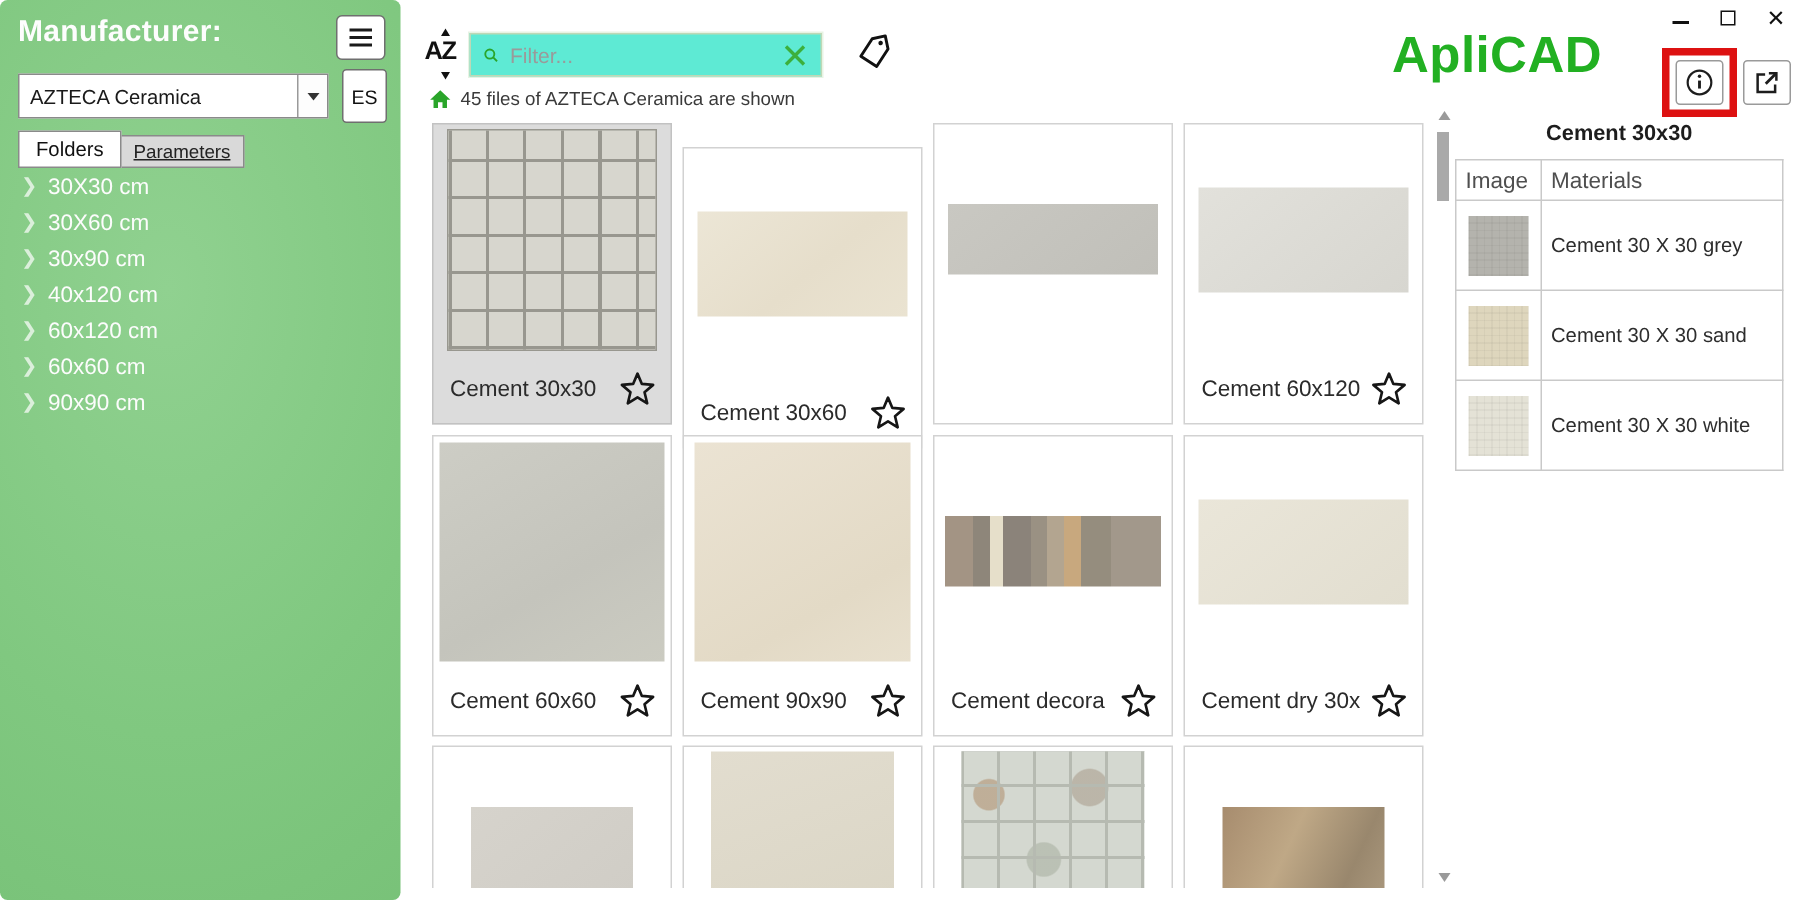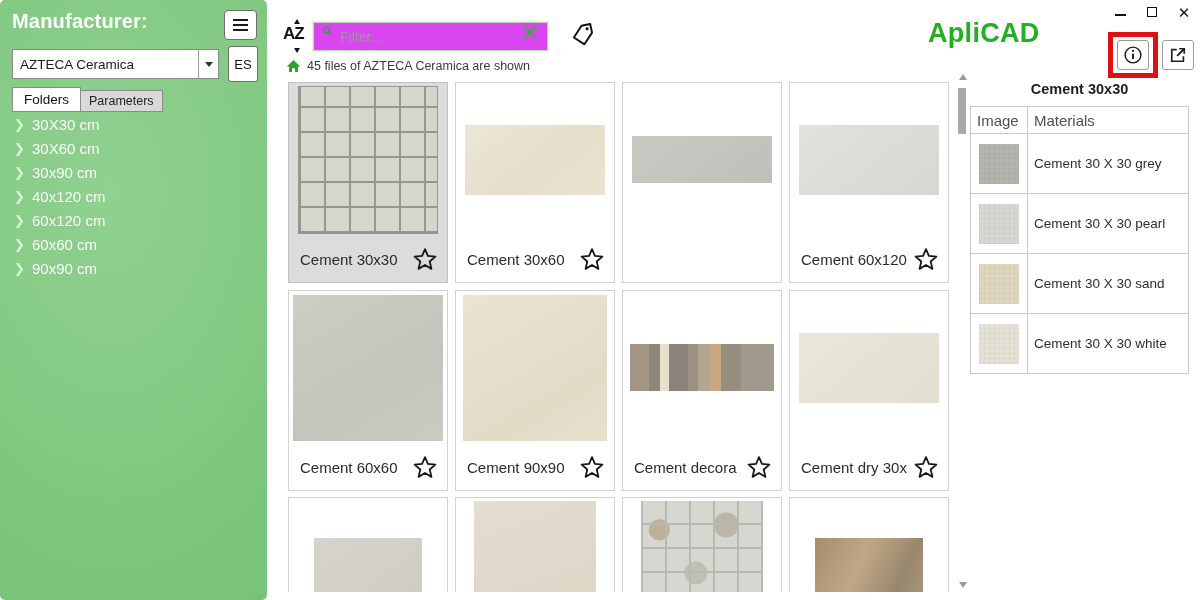"Filter..." .searchbox { align-items: none -> center; background: #d946ef -> #5eead4 }
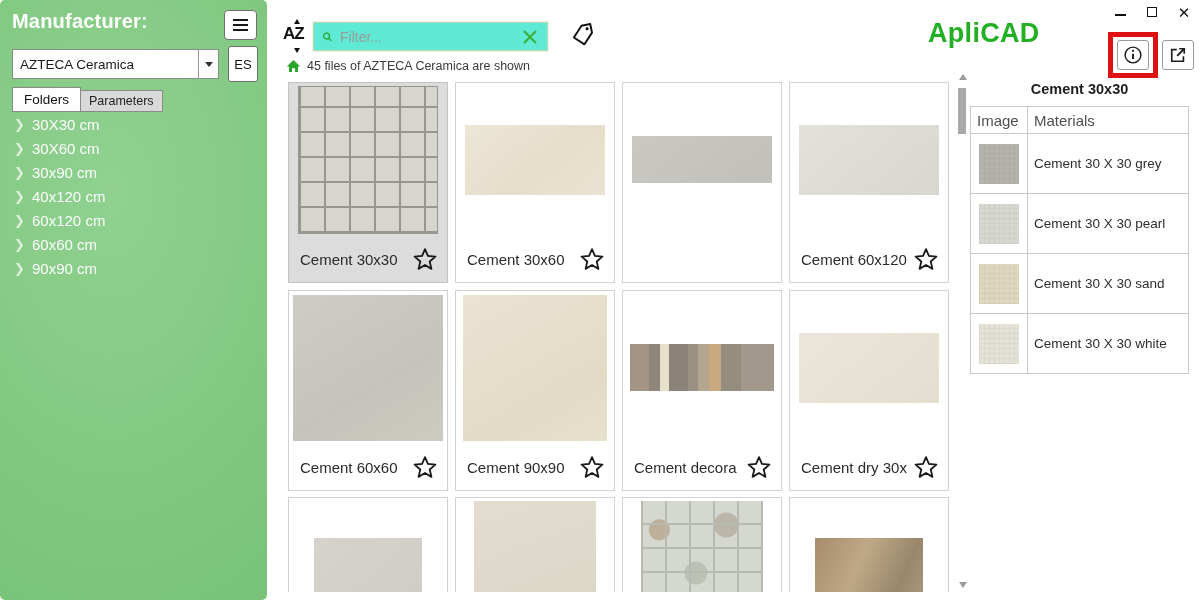"ApliCAD" .logo { font-size: 27px -> 34px }
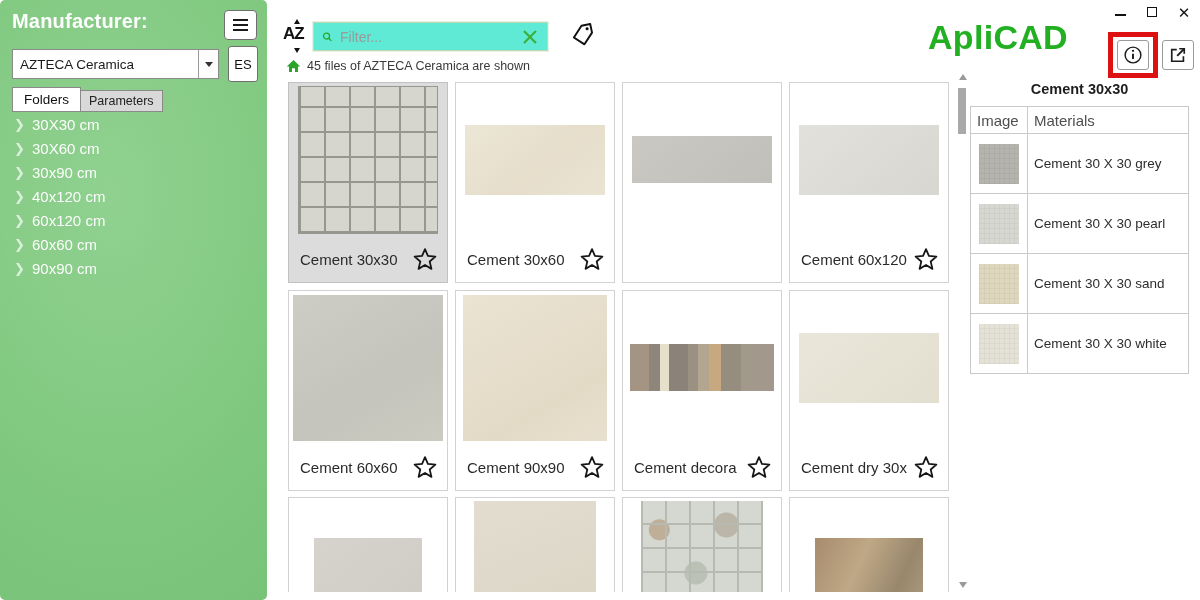"Parameters" .tab-idle { text-decoration: none -> underline }
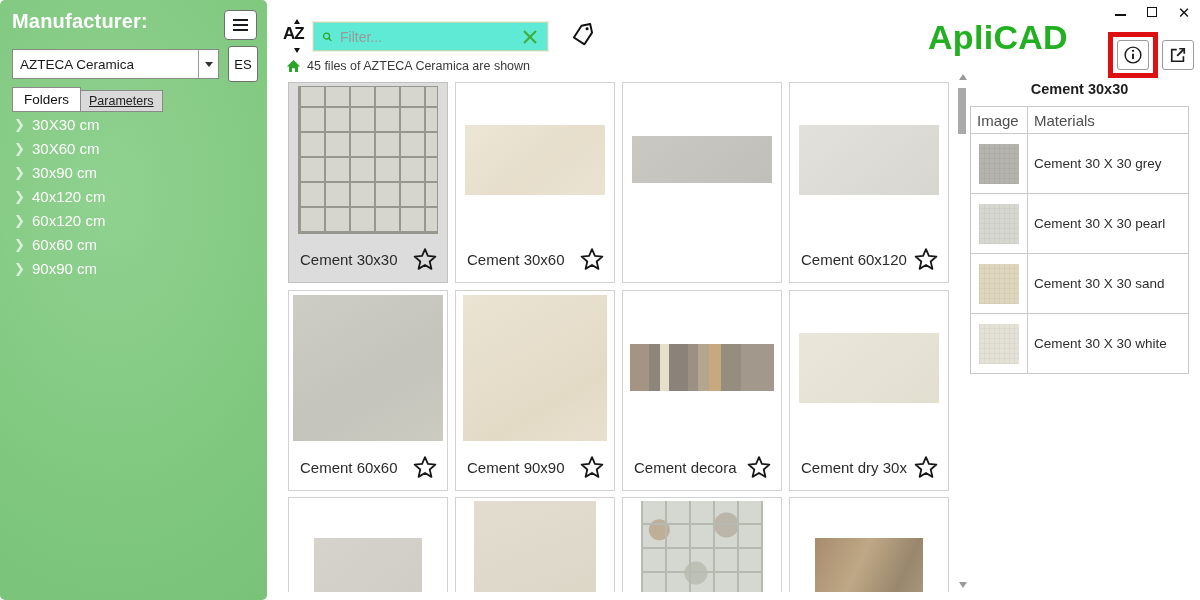"Cement 30 X 30 pearl" tr { html: <tr> <td> <div></div> </td> <td>Cement 30 X 30 pearl</td> </tr> -> none }
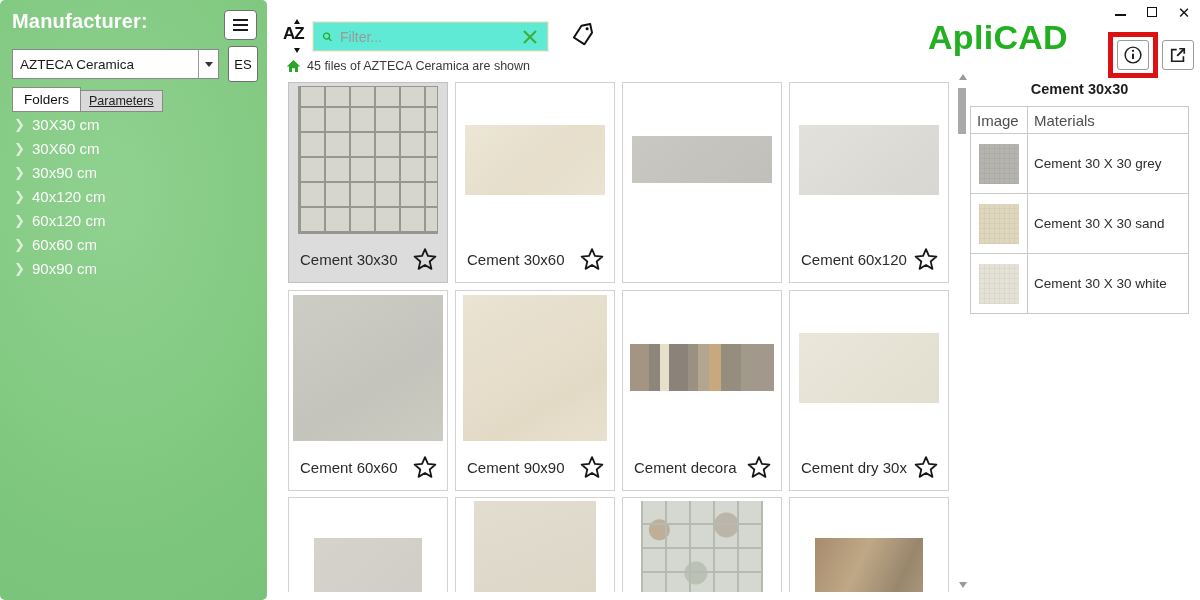"Cement 30x60" div.card { top: 2px -> 18px }
